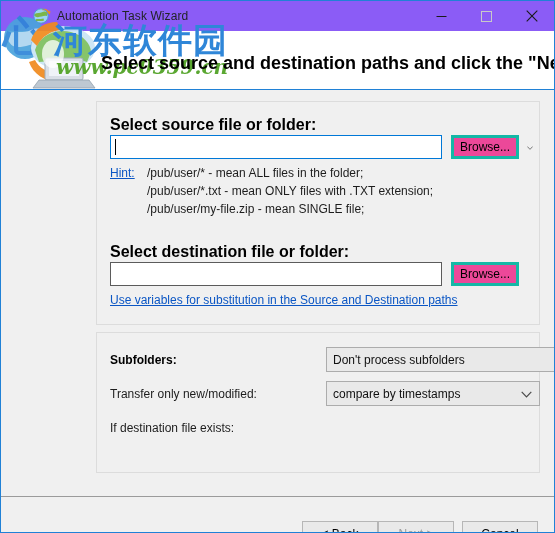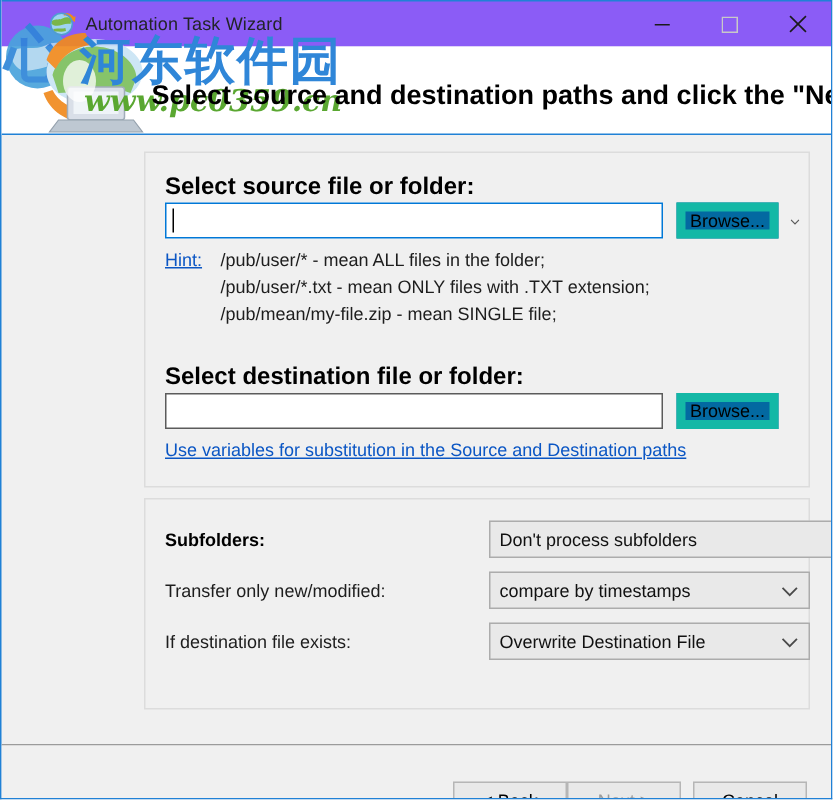"Browse..." .btn { background: #0369a1 -> #ec4899; border: 6px solid #14b8a6 -> 3px solid #14b8a6 }
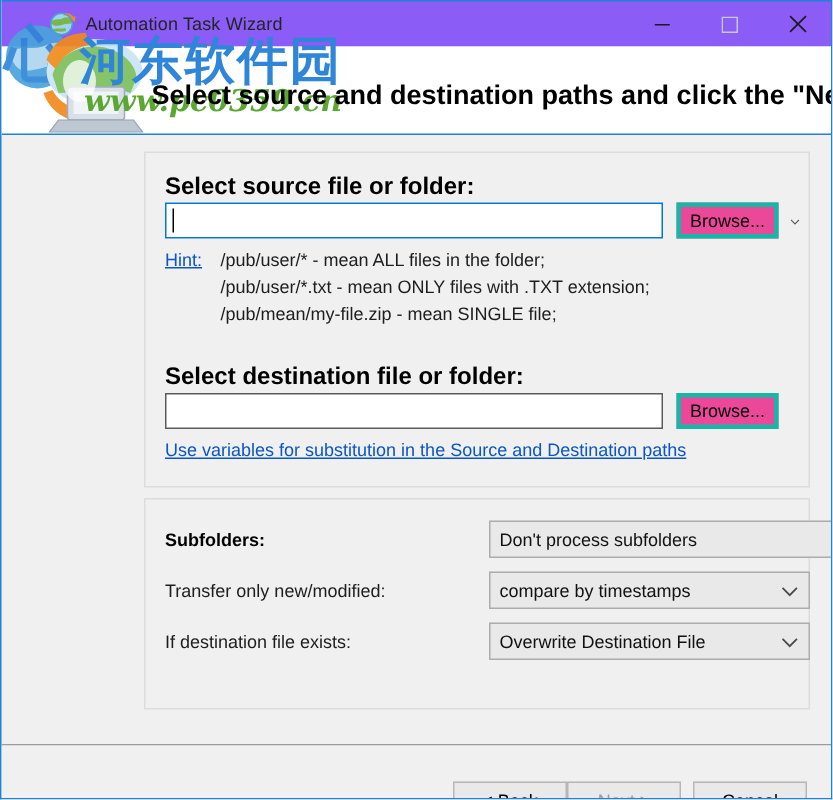"/pub/mean/my-file.zip - mean SINGLE" div.hint-line { text: /pub/mean/my-file.zip -> /pub/user/my-file.zip }
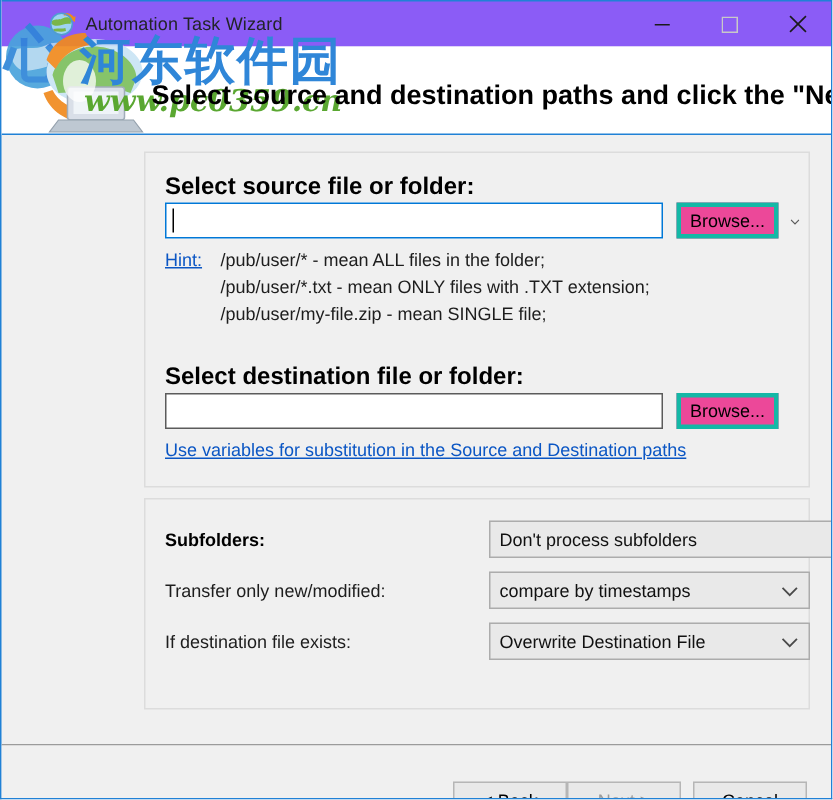"Overwrite Destination File" div.combo { html: <div> <span>Overwrite Destination File</span> <span> <svg> <path></path> </svg> </span> </div> -> none }
